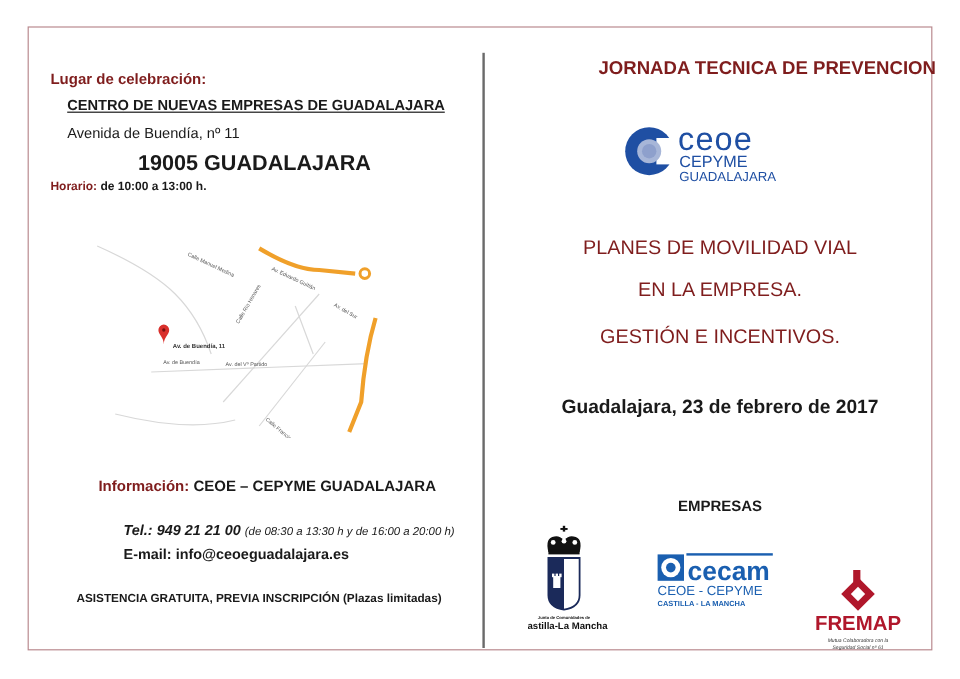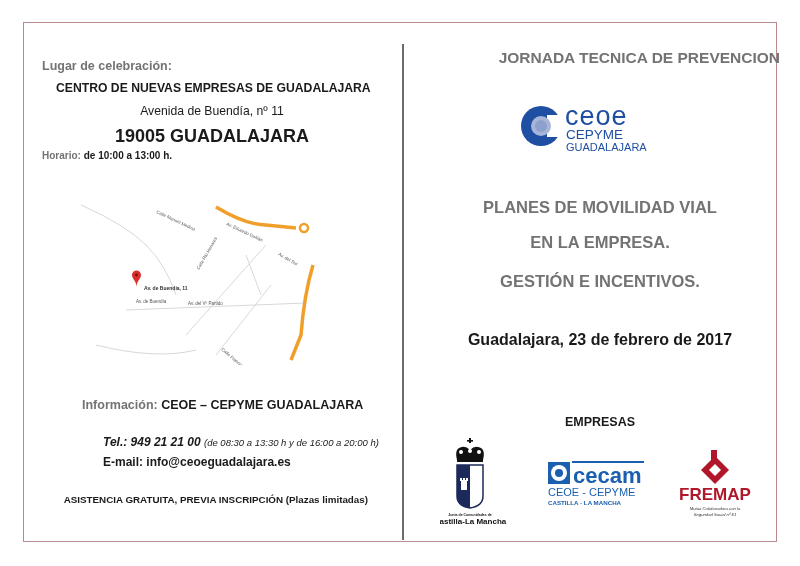"Lugar de celebración:" .red { color: #737373 -> #7f1d1d }
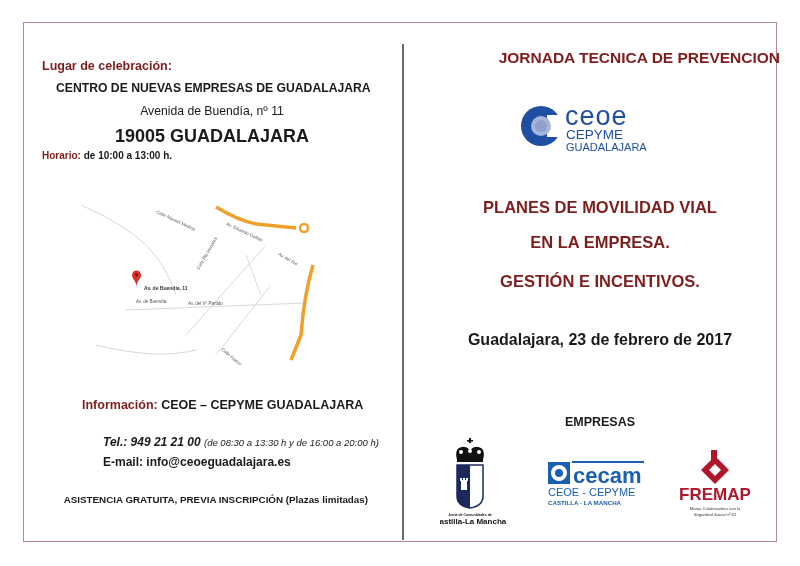"CENTRO DE NUEVAS EMPRESAS DE" .venue-name { text-decoration: none -> underline }
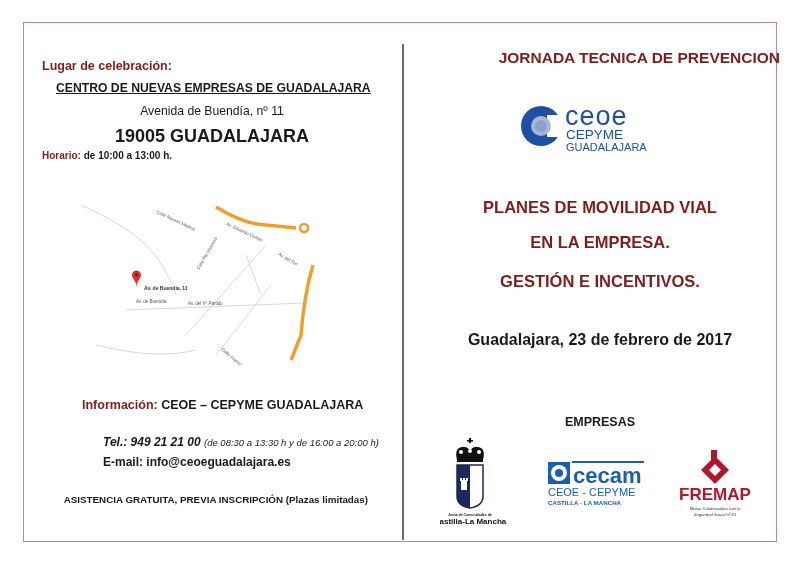"Avenida de Buendía, nº 11" .venue-addr { text-align: center -> left }
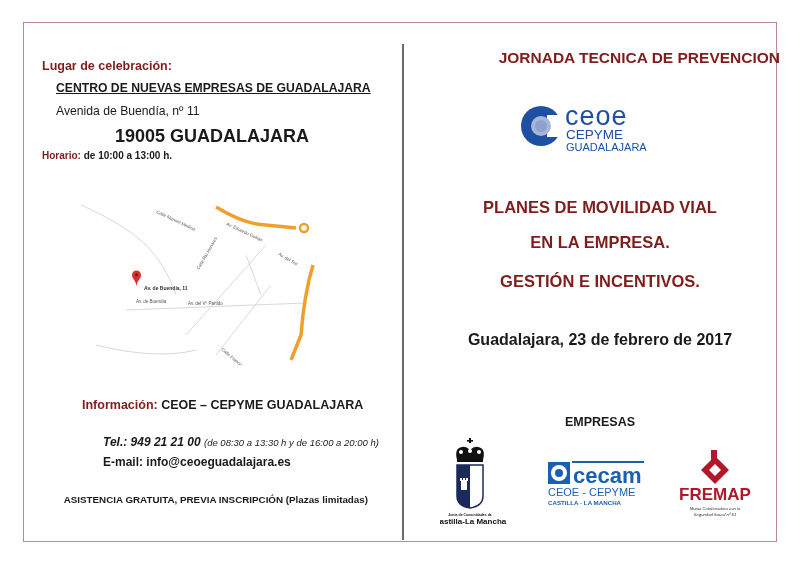"PLANES DE MOVILIDAD VIAL" .title-line { font-weight: bold -> normal }
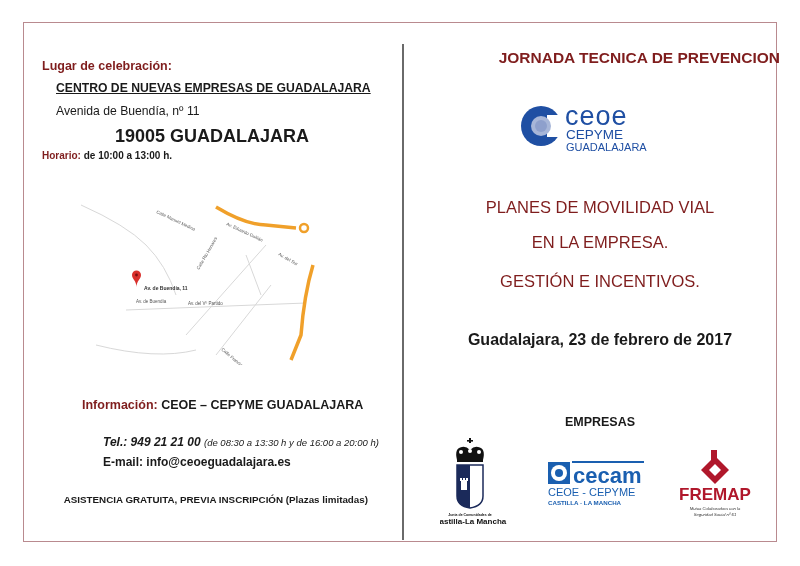"FREMAP" .logo-fremap { top: 448px -> 473px }
